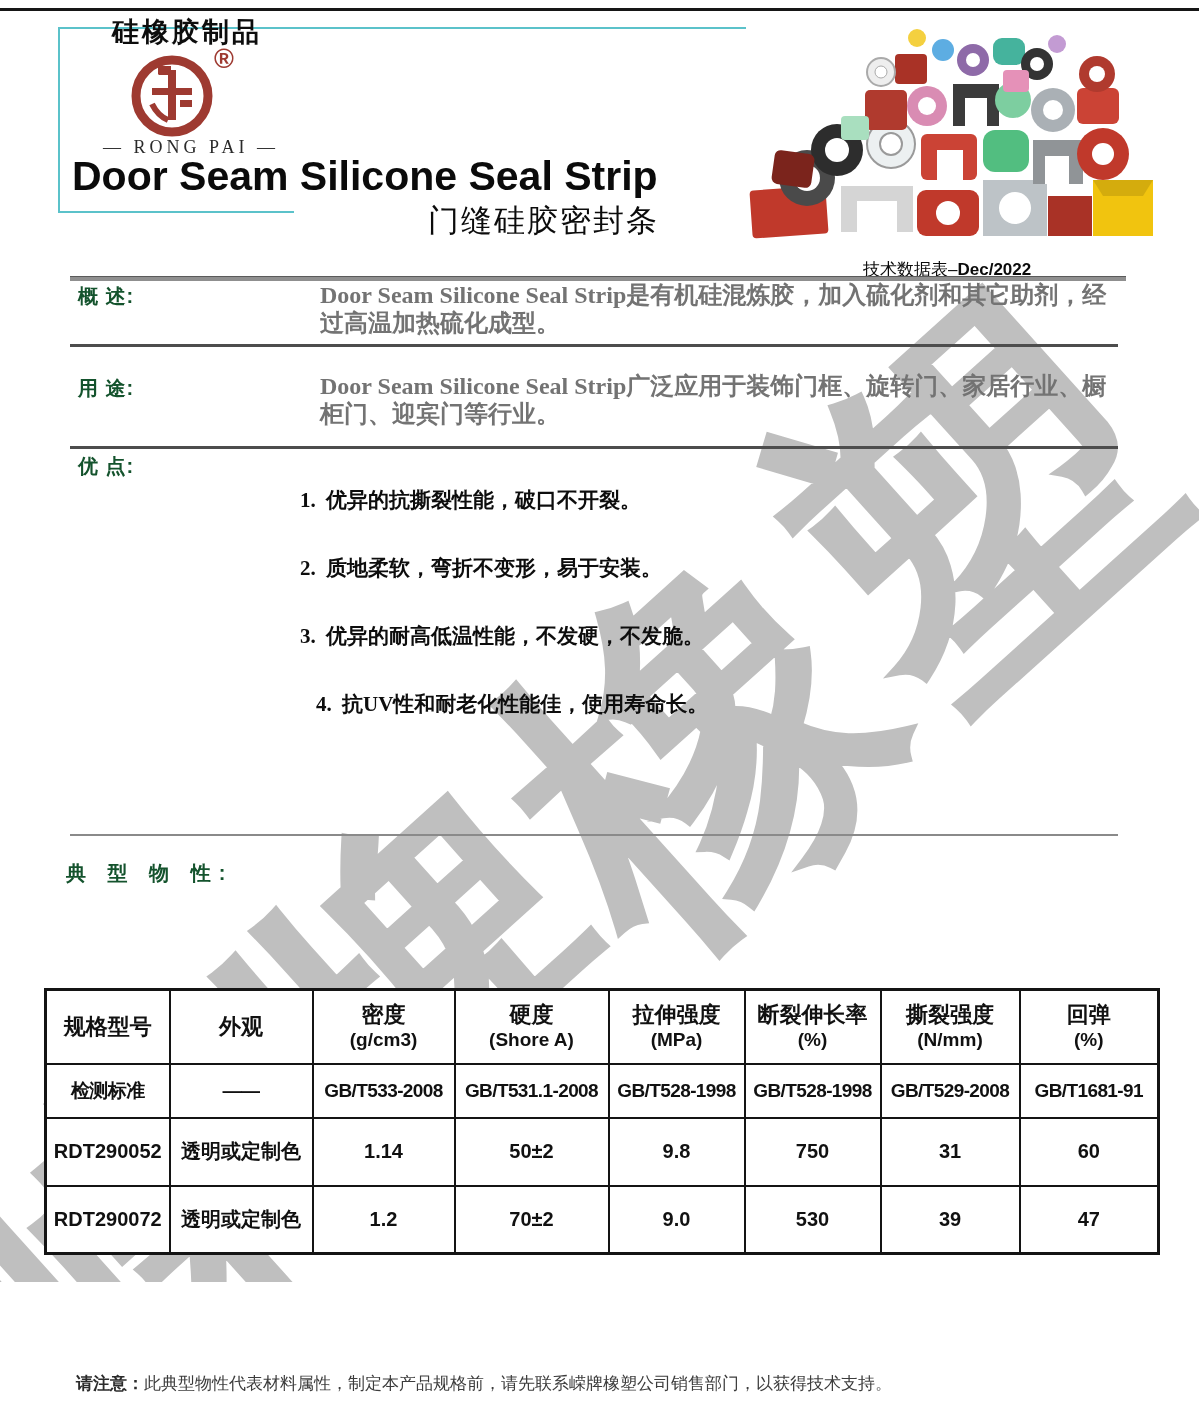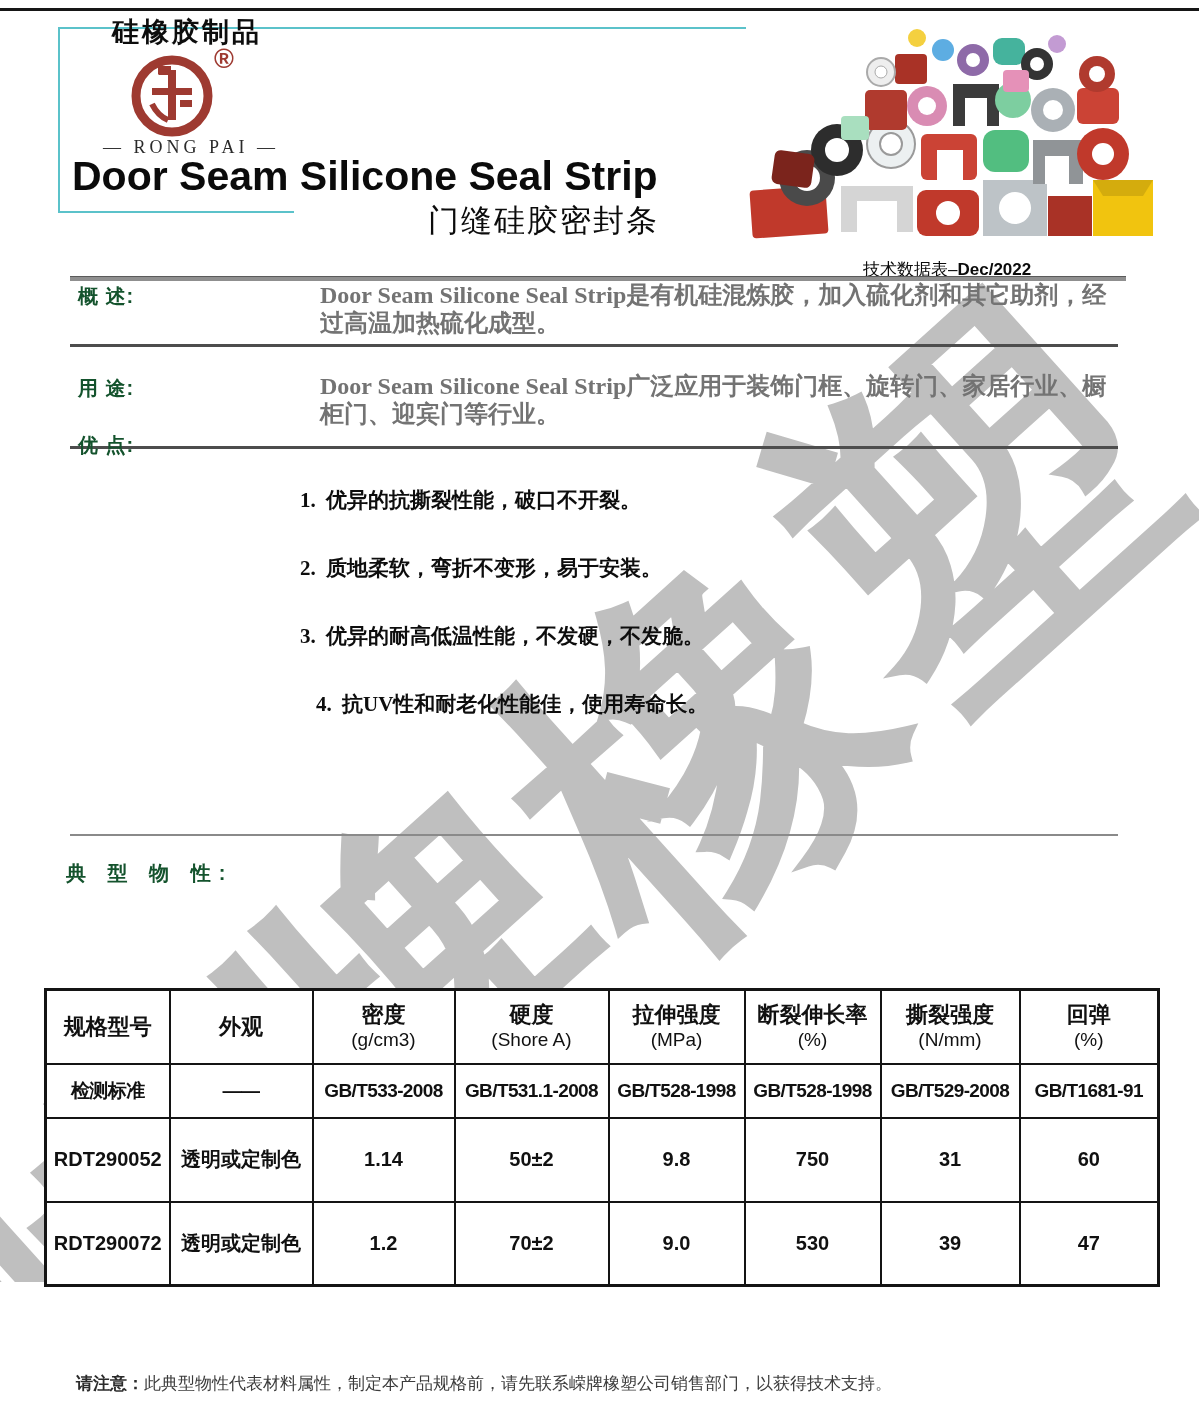"优 点:" .lbl-adv { top: 432px -> 453px }
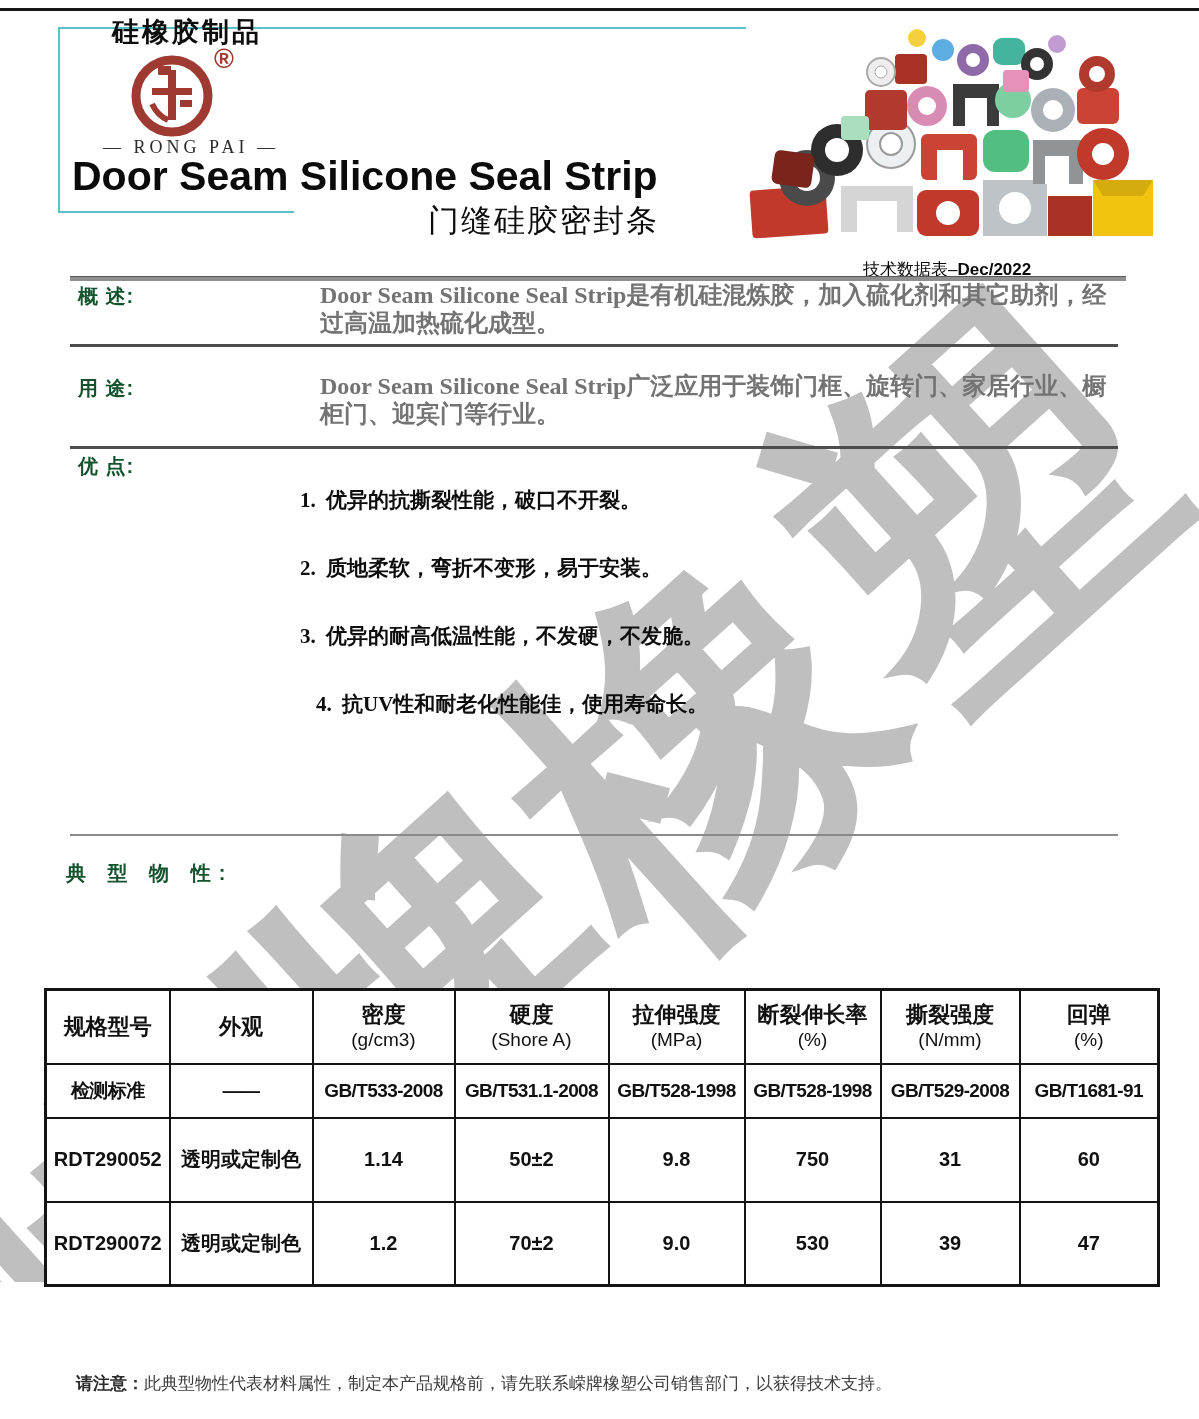"(g/cm3)" .h-unit { font-weight: normal -> bold }
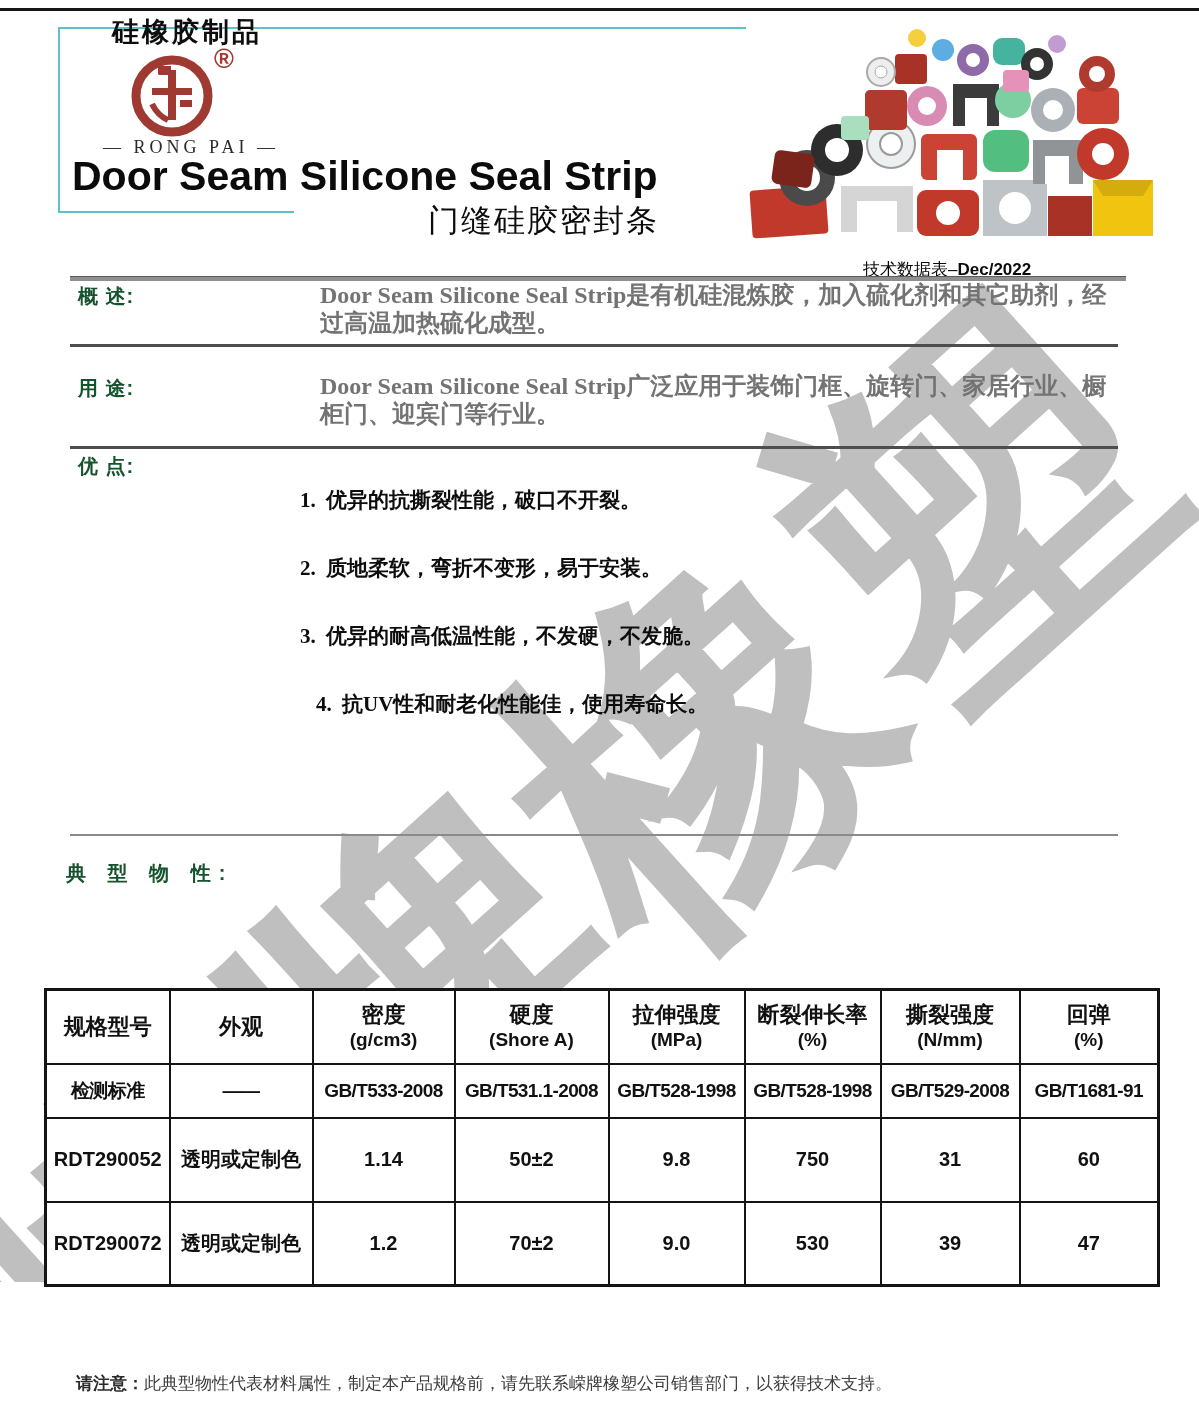"RDT290052" tr.data-row { height: 84px -> 68px }
